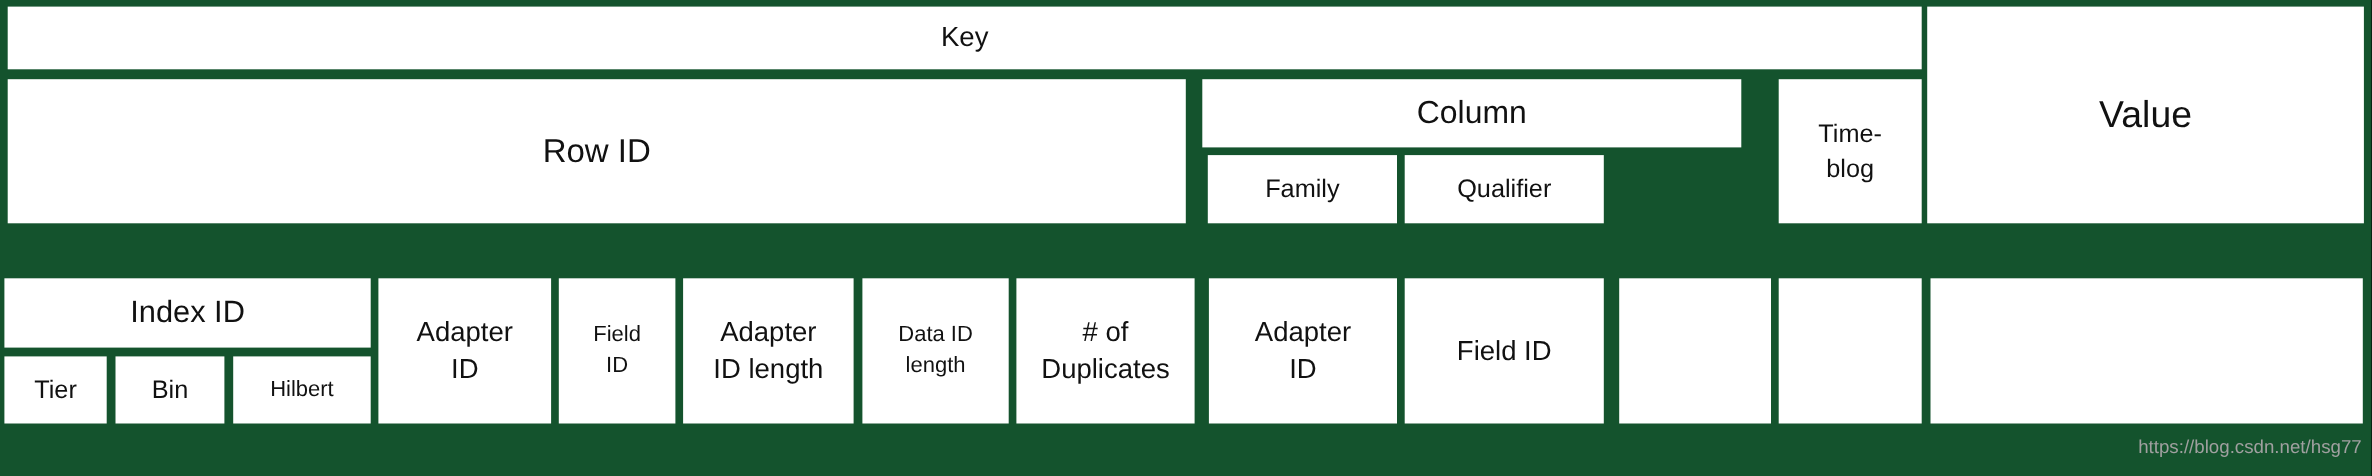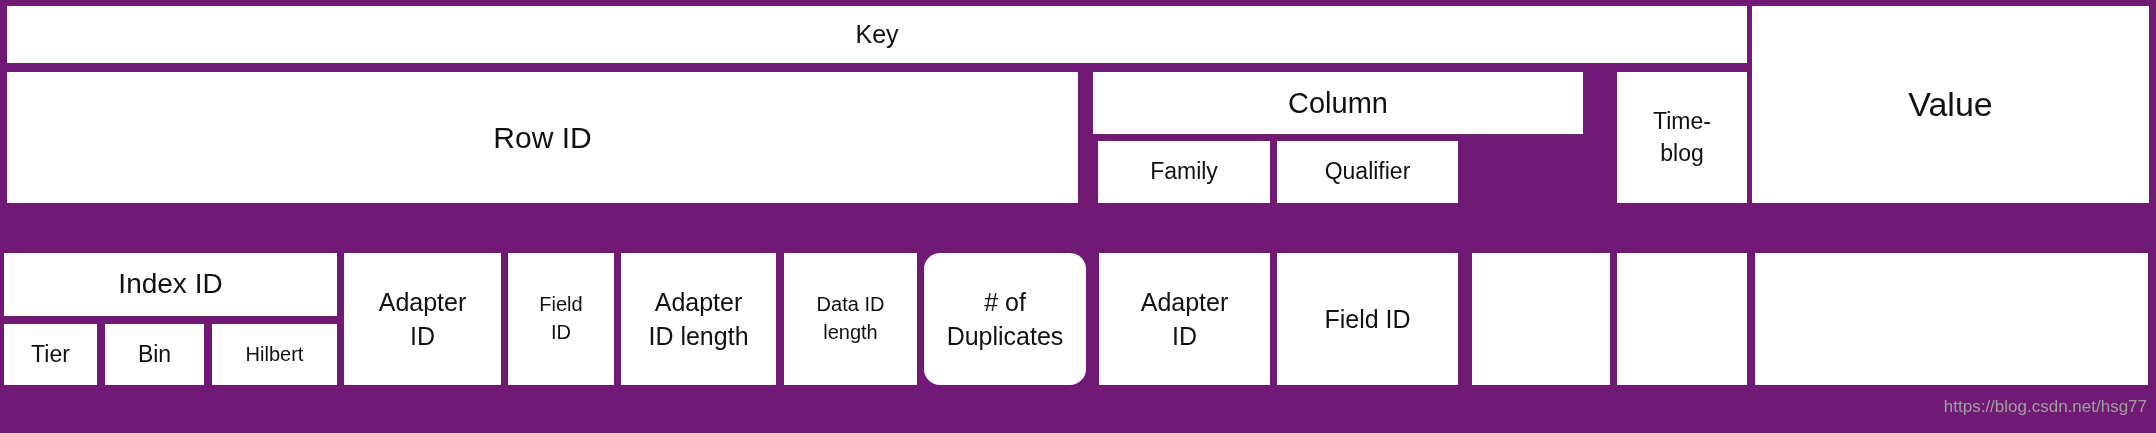"Key" #canvas { background: #701a75 -> #14532d }
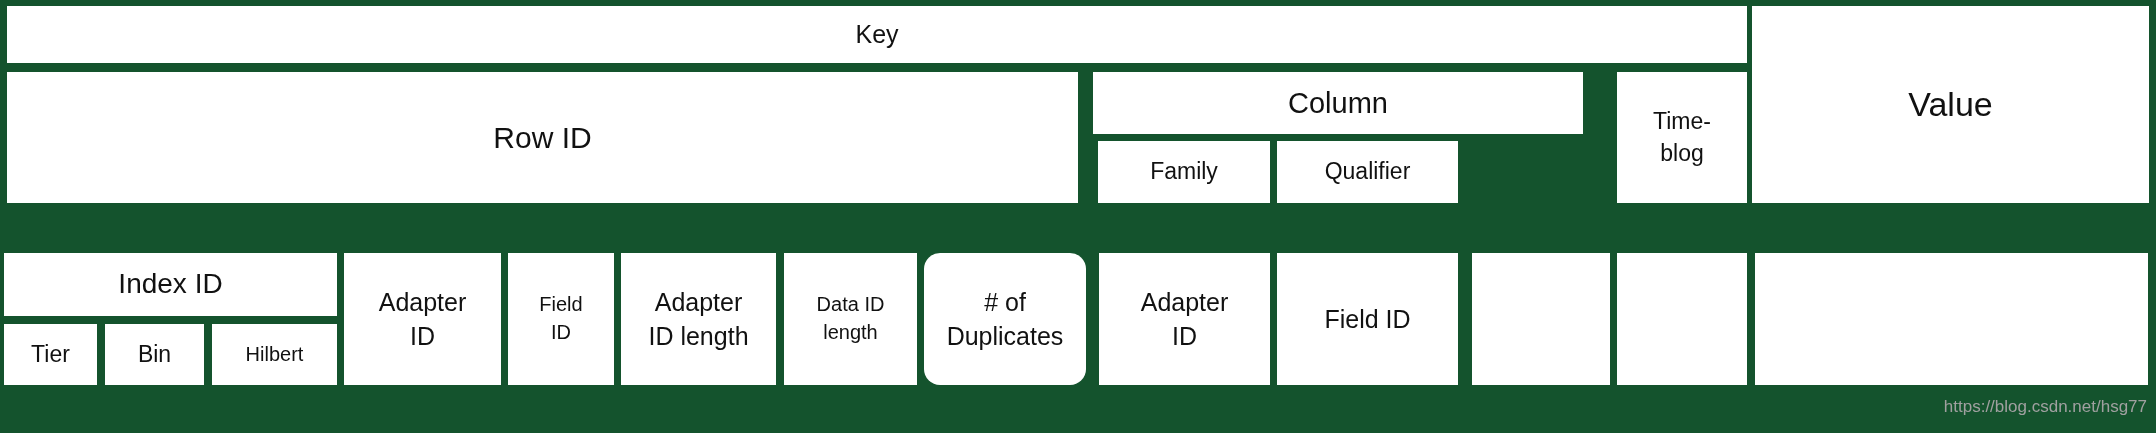"# of" .cell-numdup { border-radius: 16px -> none }
